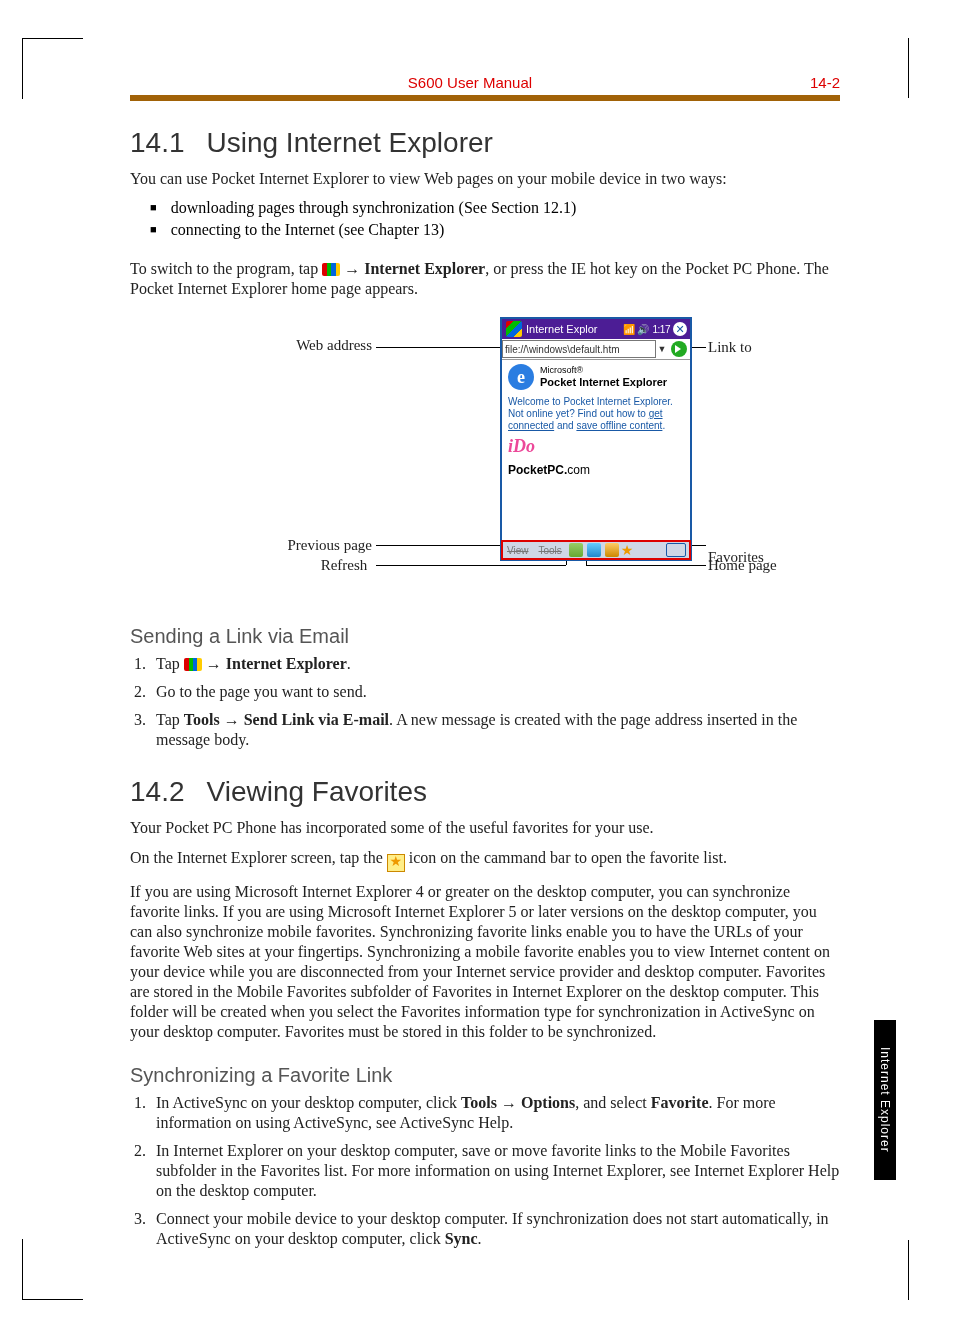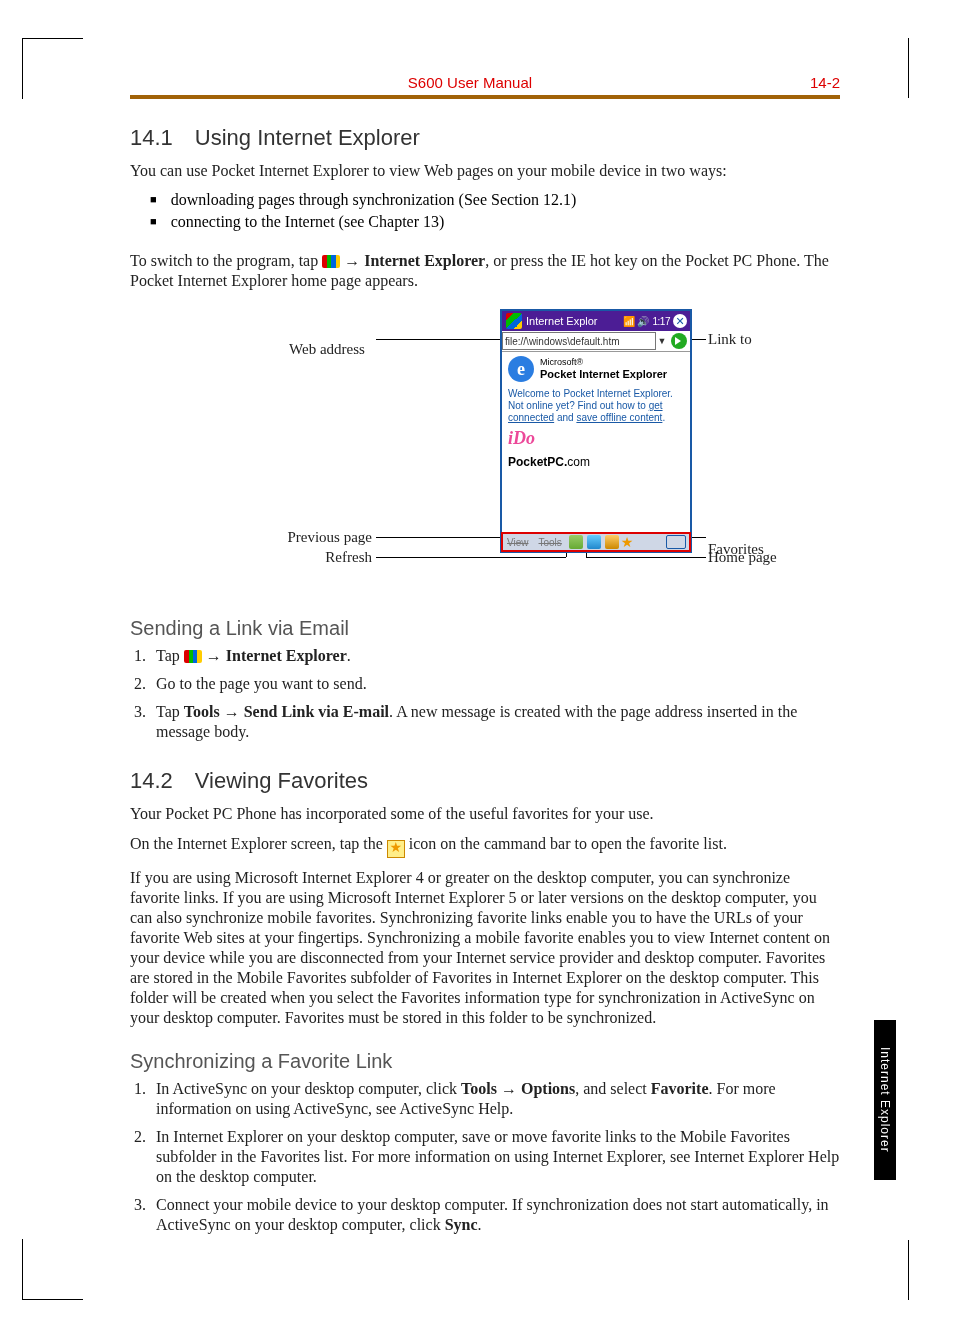"S600 User Manual" .running-head { border-bottom: 4px solid #a16207 -> 6px solid #a16207 }
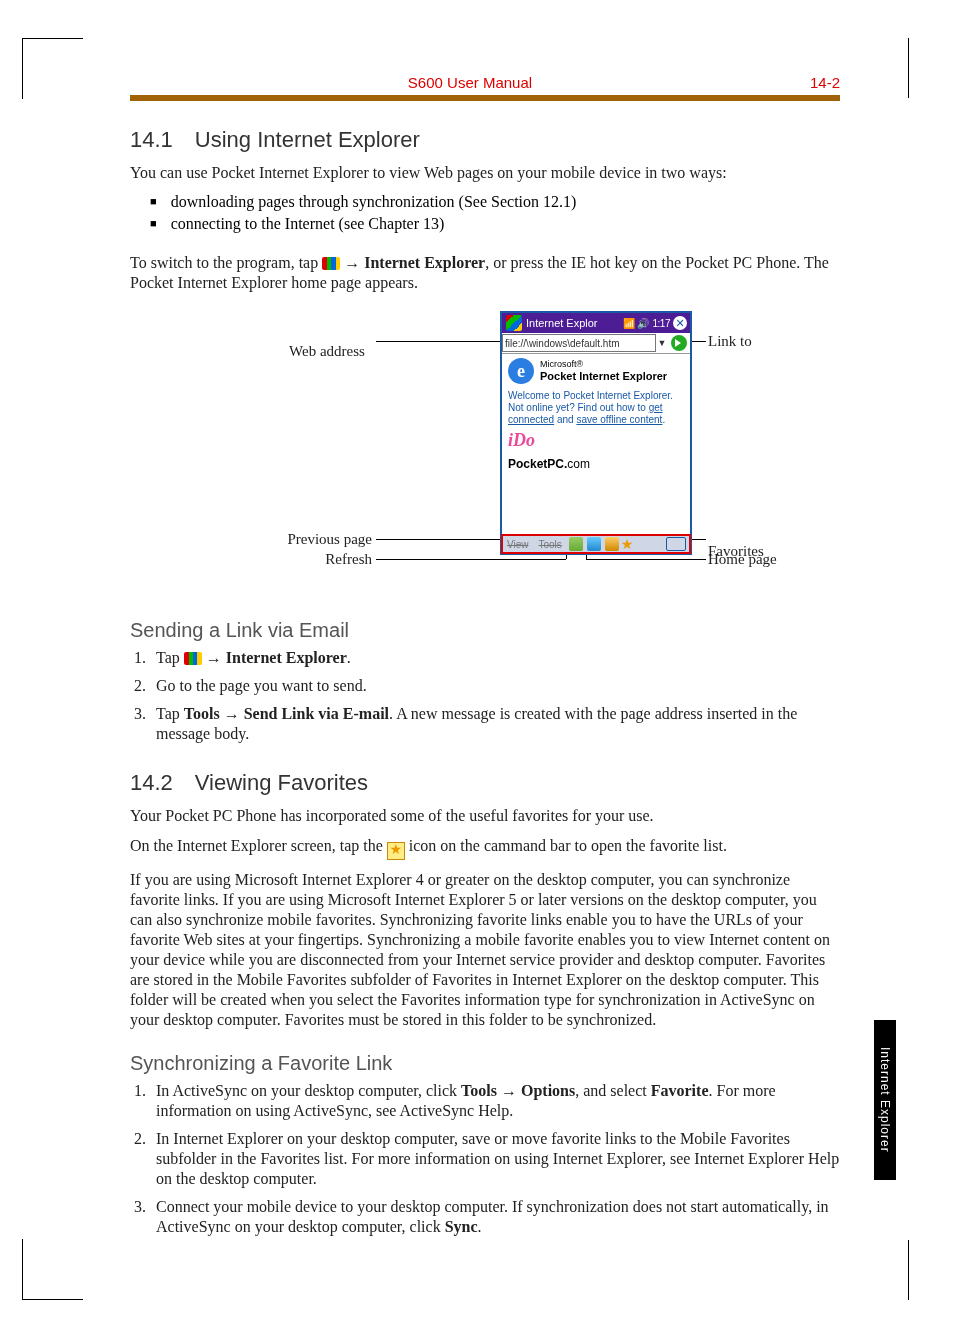"14.1 Using Internet Explorer" h1 { font-size: 22px -> 28px }
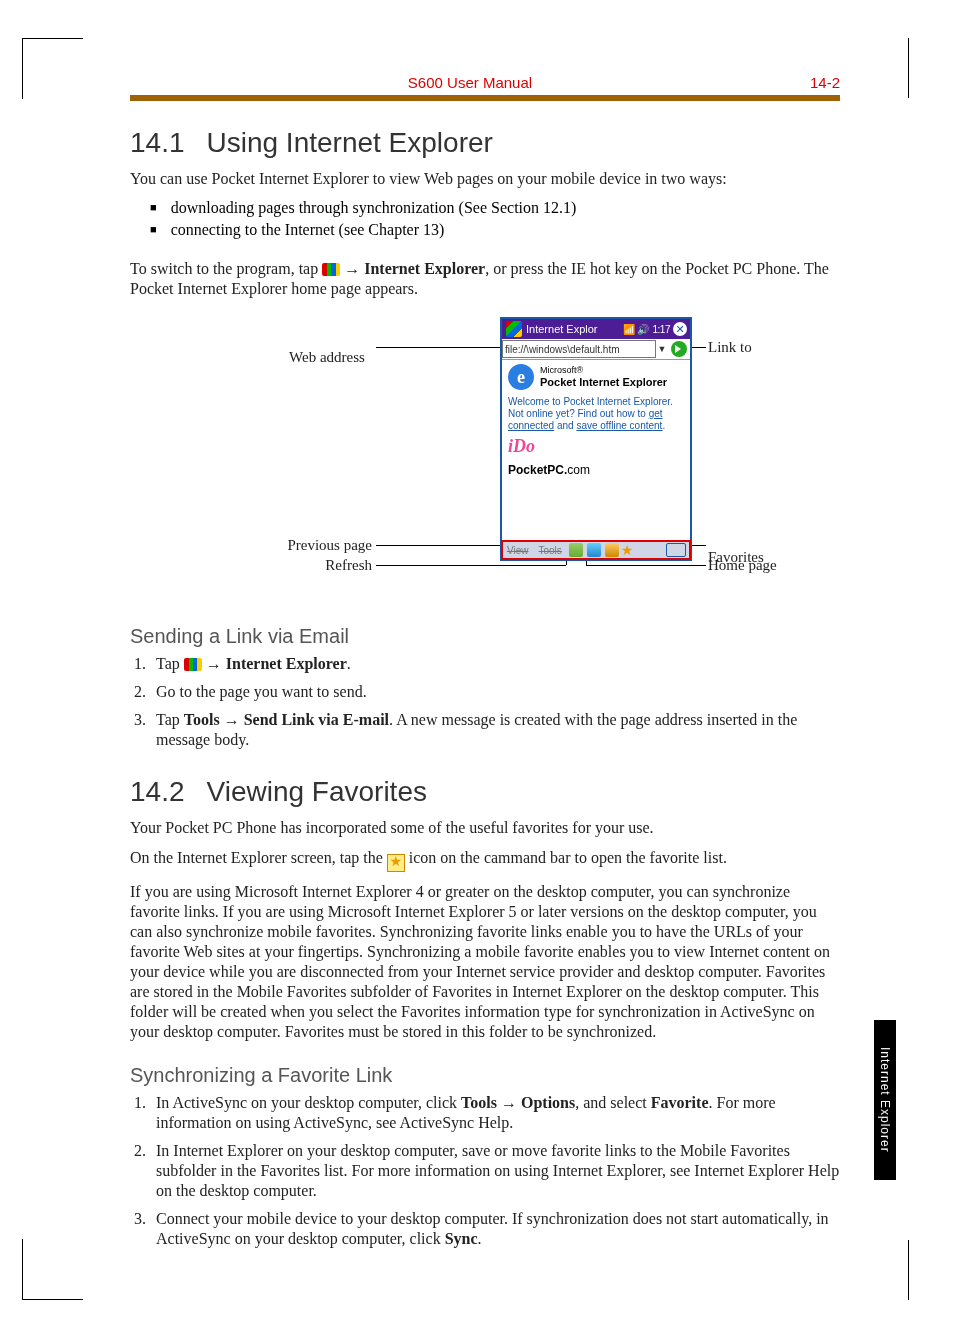"Web address" div.callout { text-align: none -> right; top: 36px -> 24px }
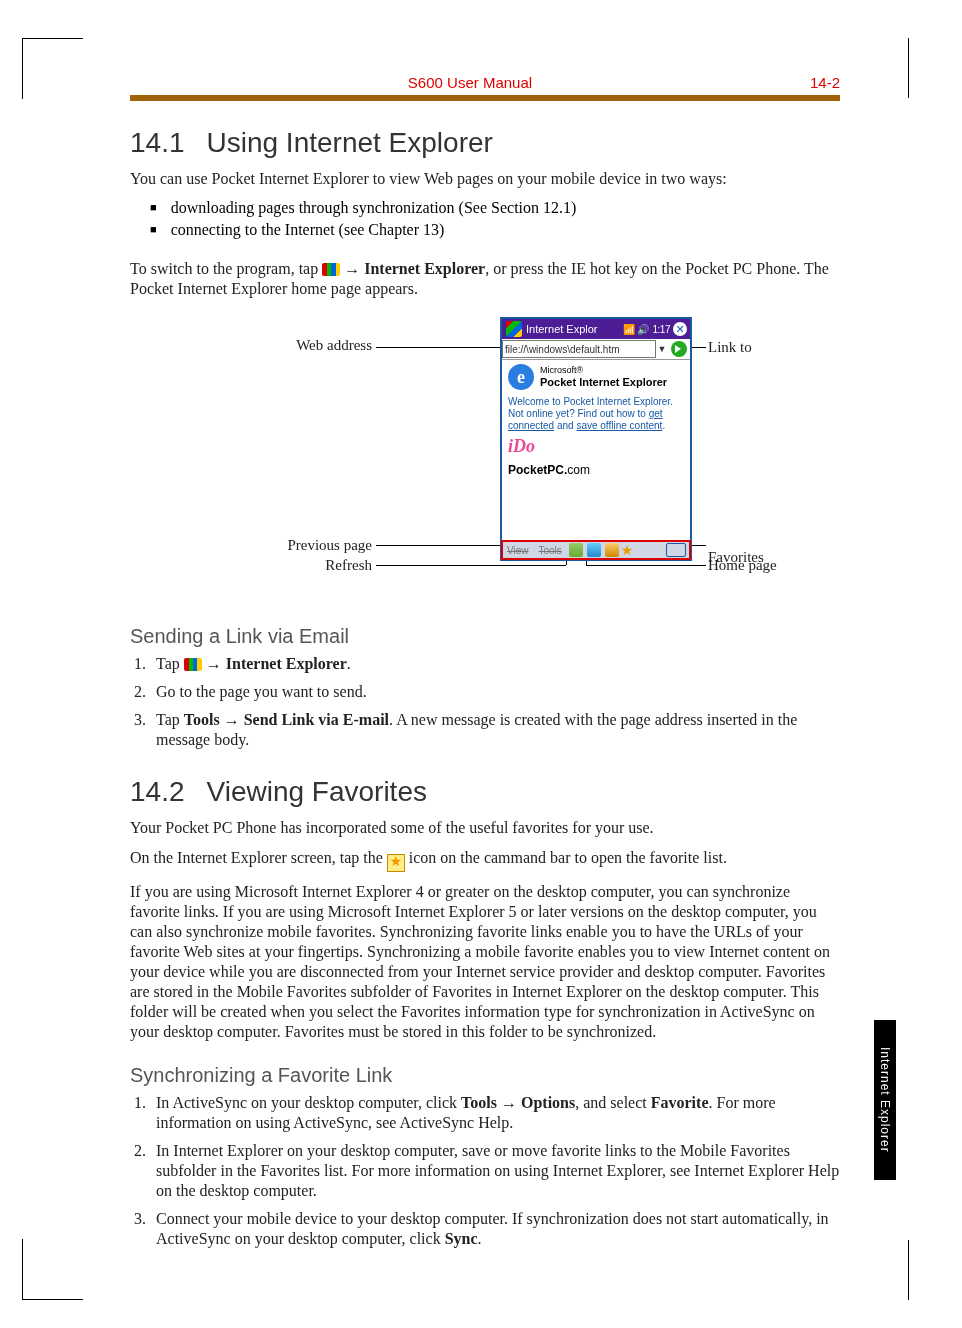"Refresh" div.callout { text-align: right -> center }
